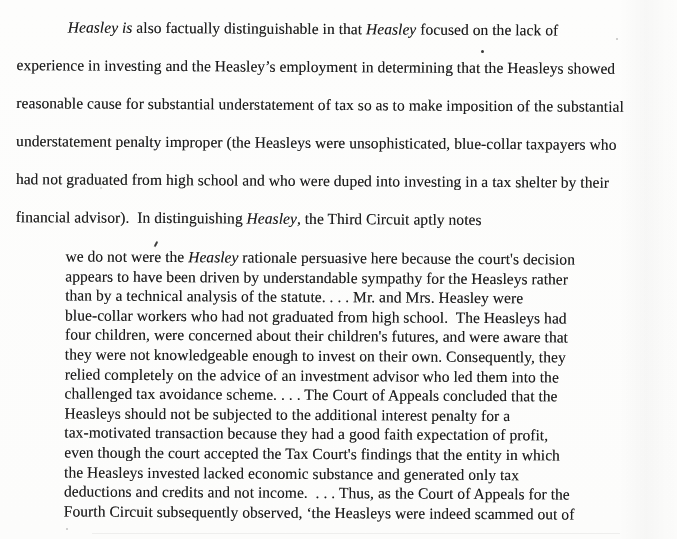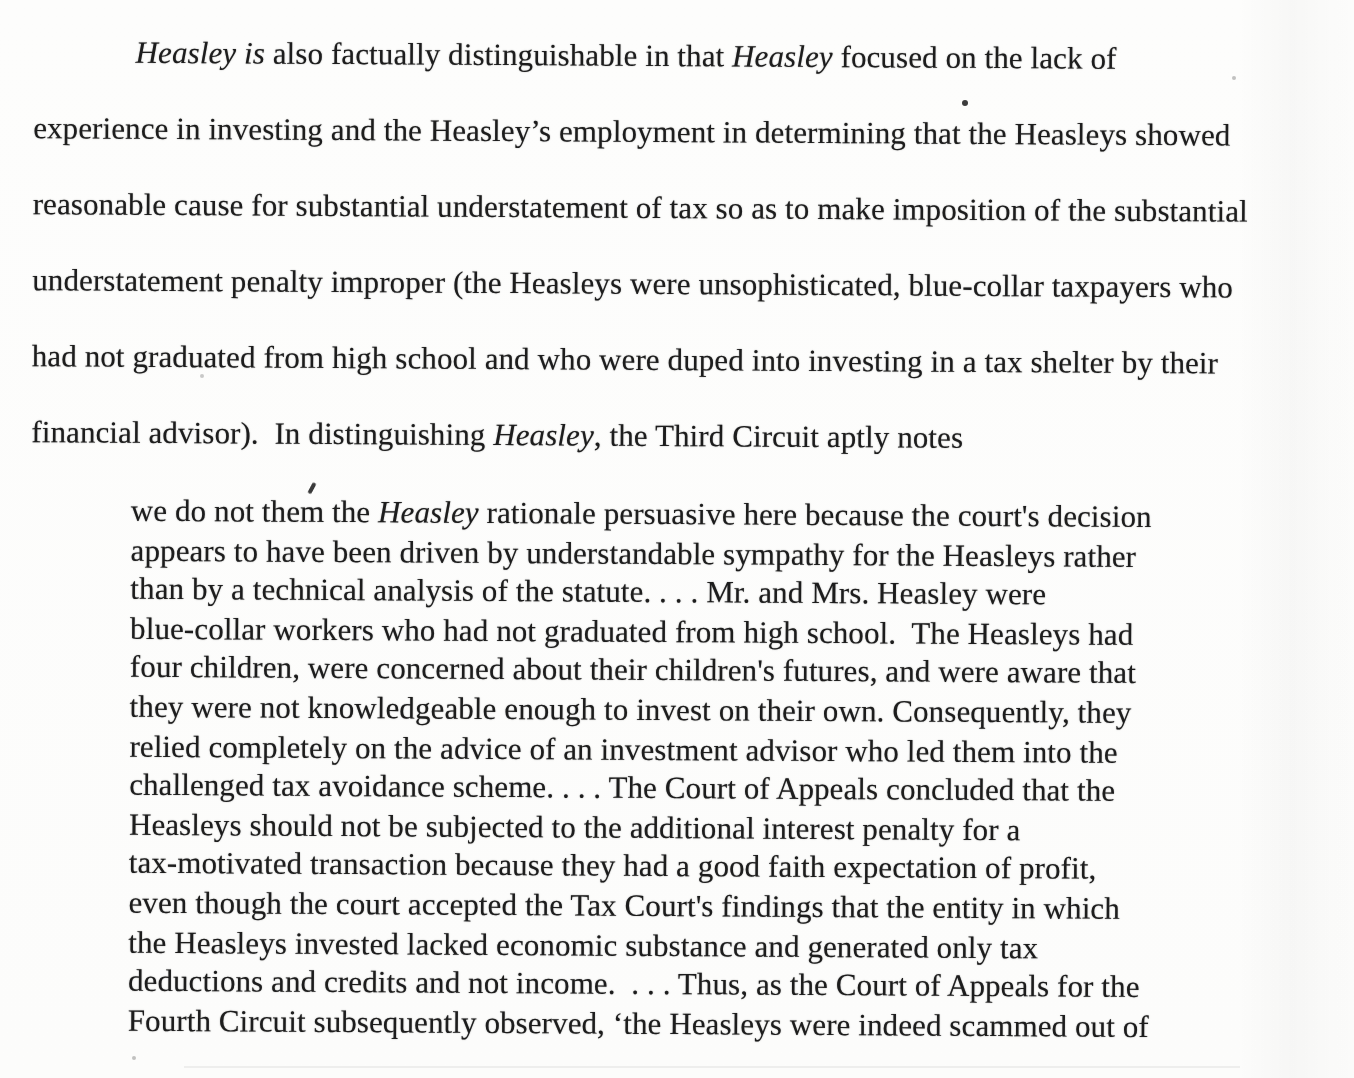"we do not them the" span { text: them -> were }
